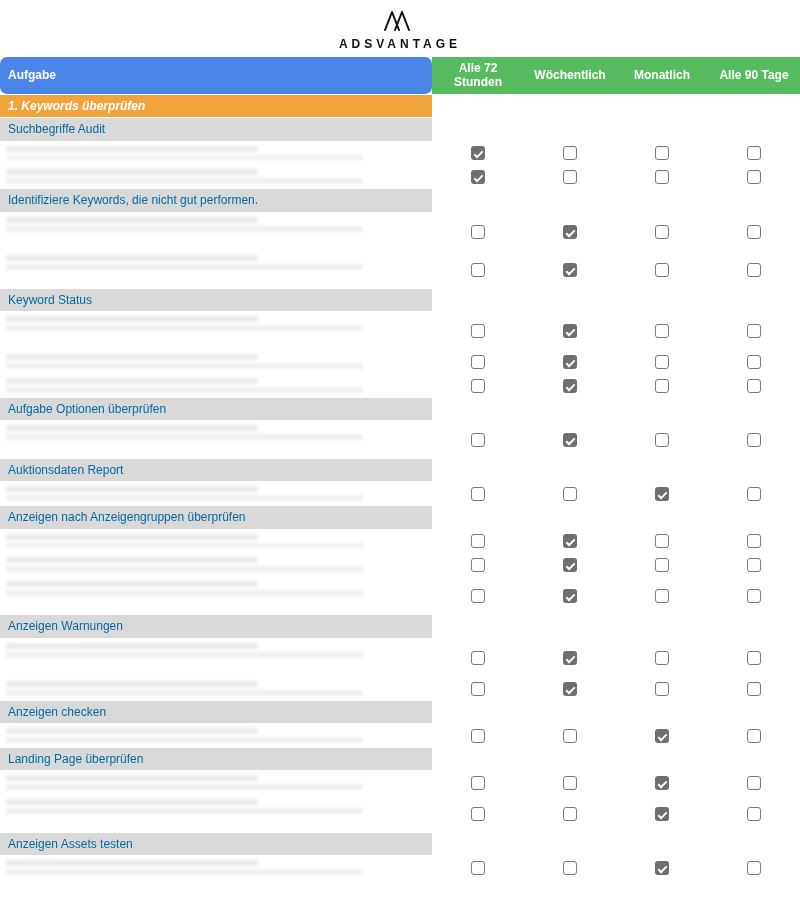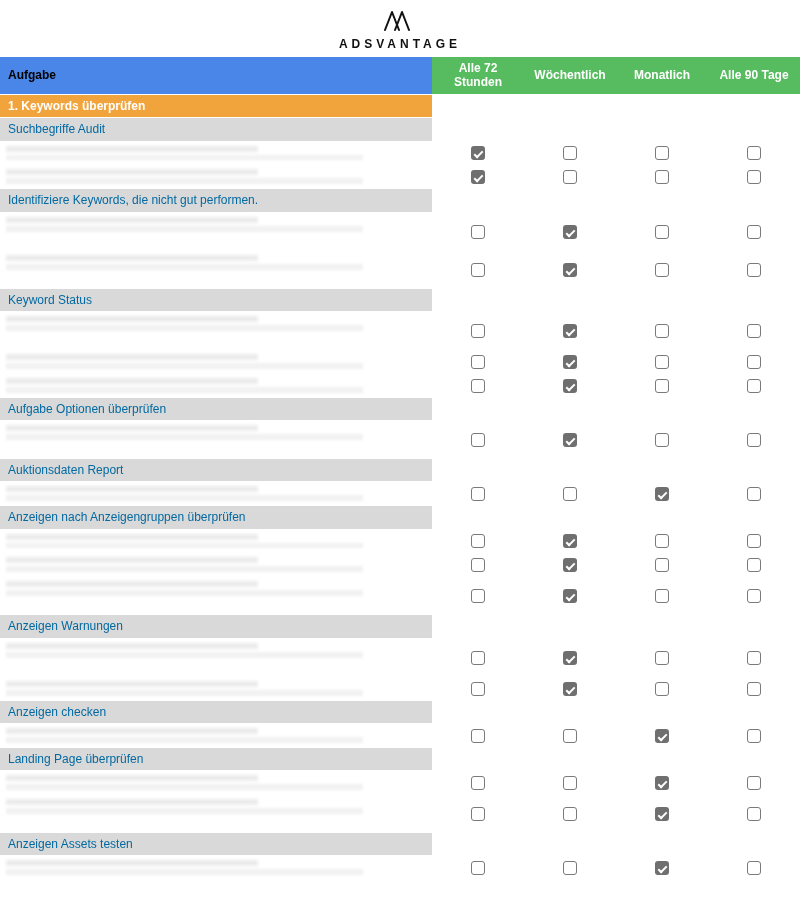"Aufgabe" th.task-head { border-radius: none -> 7px; color: #000000 -> #ffffff }
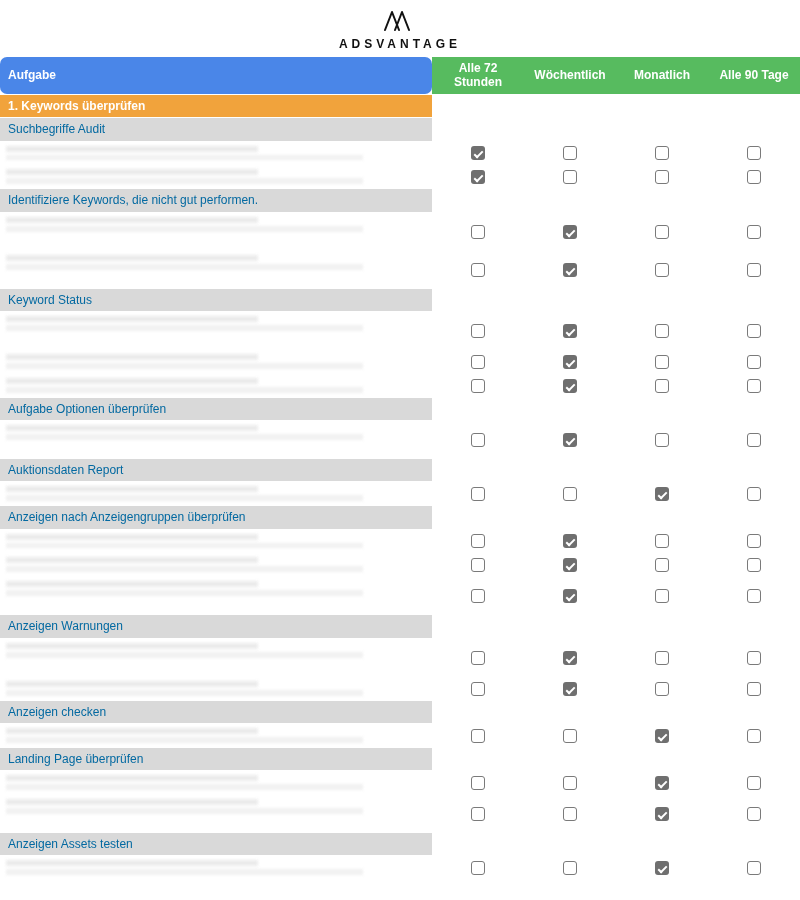"1. Keywords überprüfen" tr.section td.label { font-style: none -> italic }
